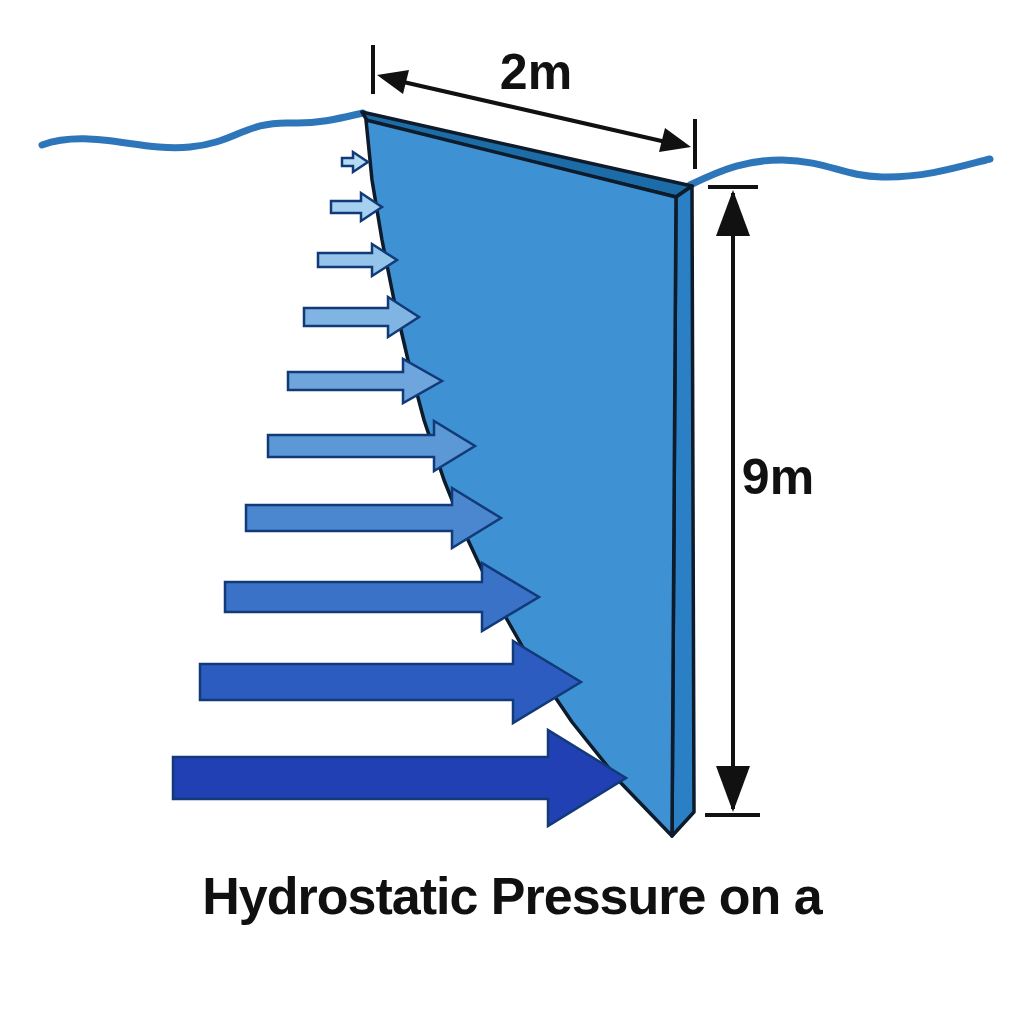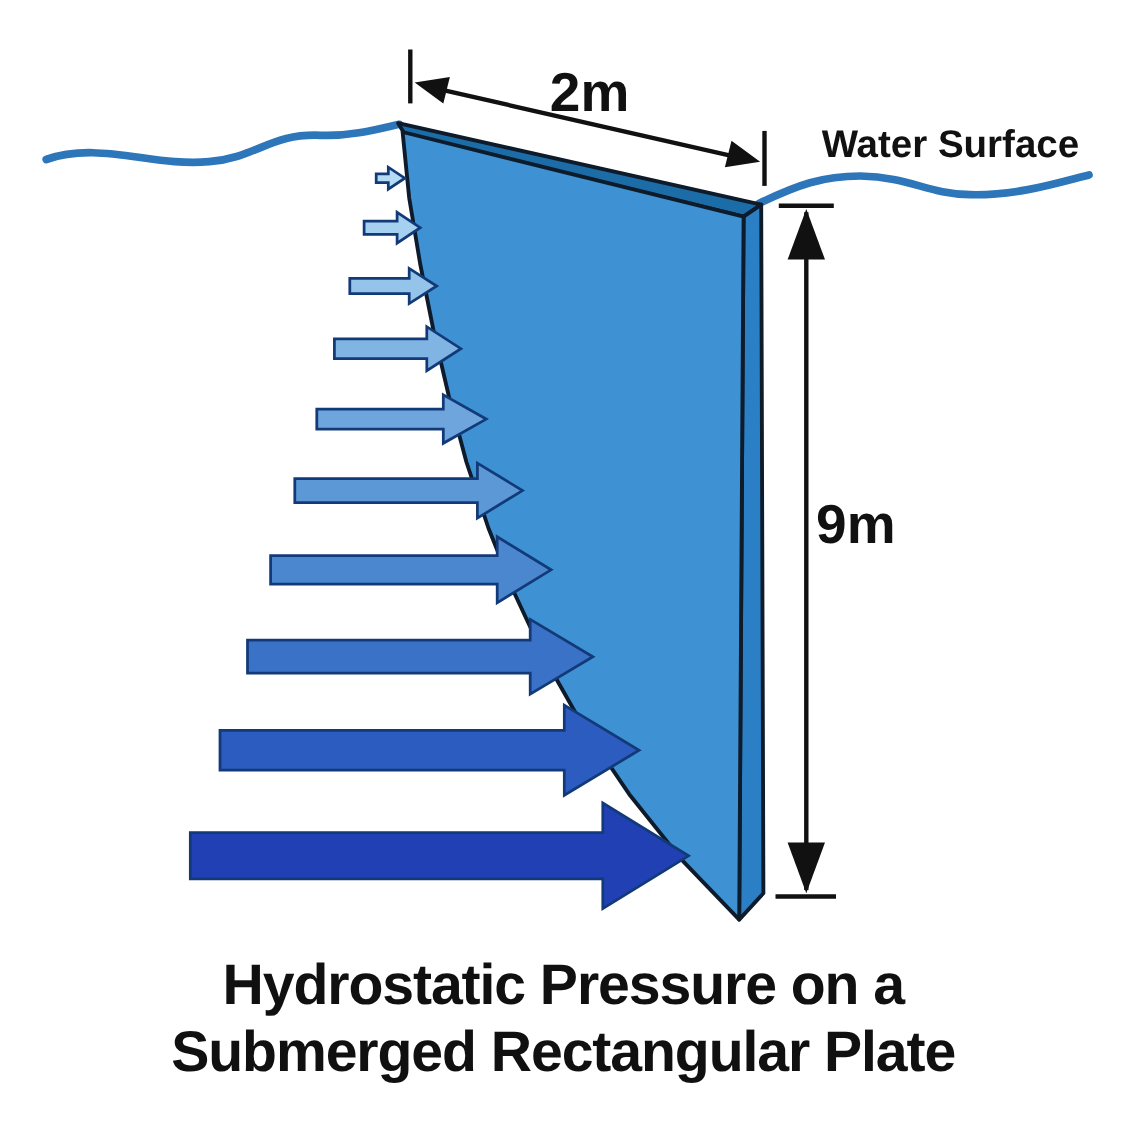"2m" .label-2m { margin-top: 12px -> none }
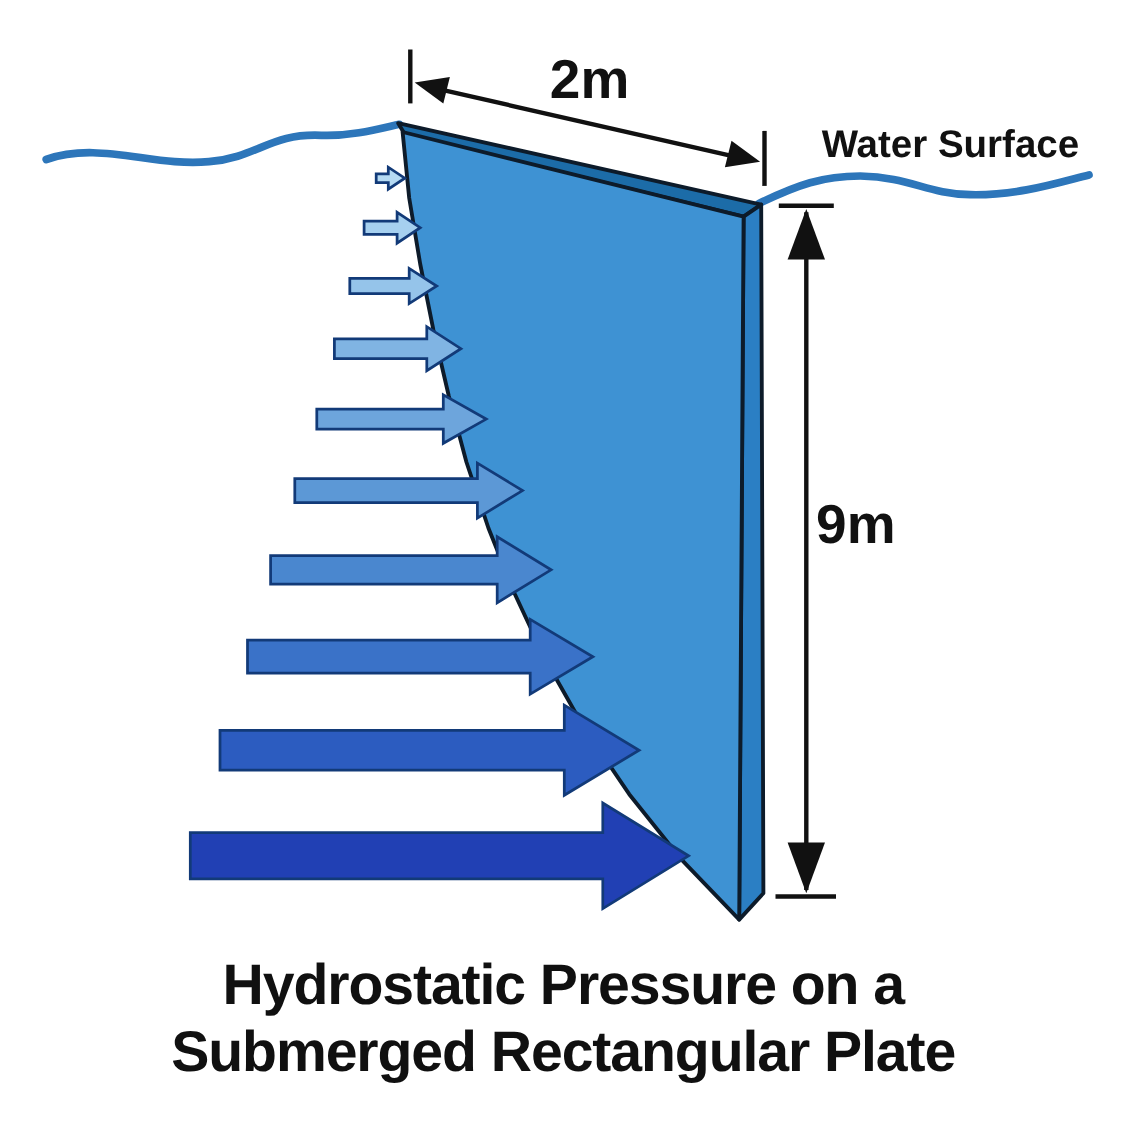"Water Surface" div.dim-label { html: <div>Water Surface</div> -> none }
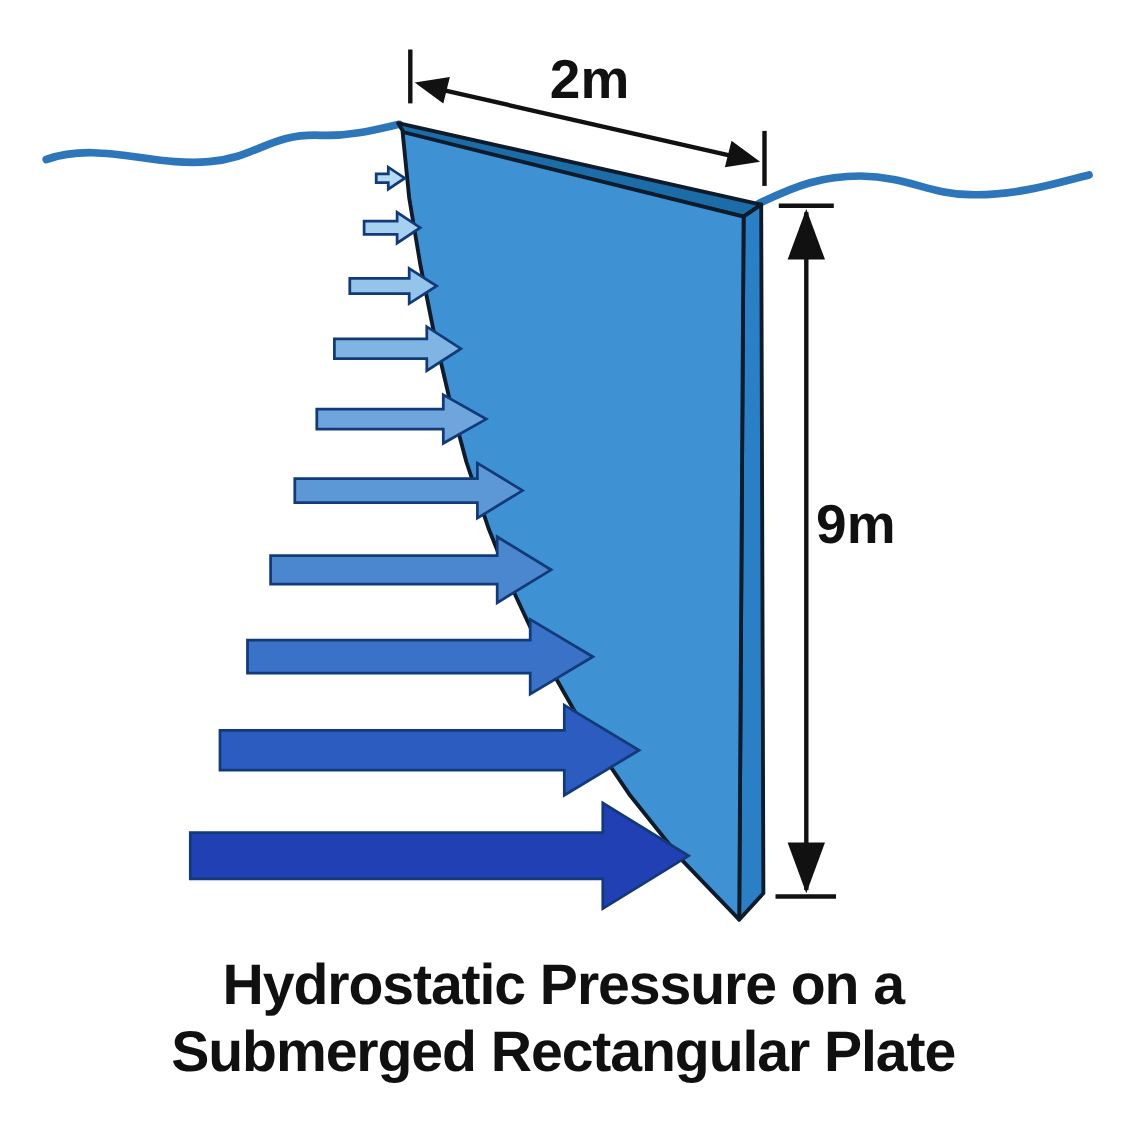"Submerged Rectangular Plate" div.title-line { html: <div>Submerged Rectangular Plate</div> -> none }
